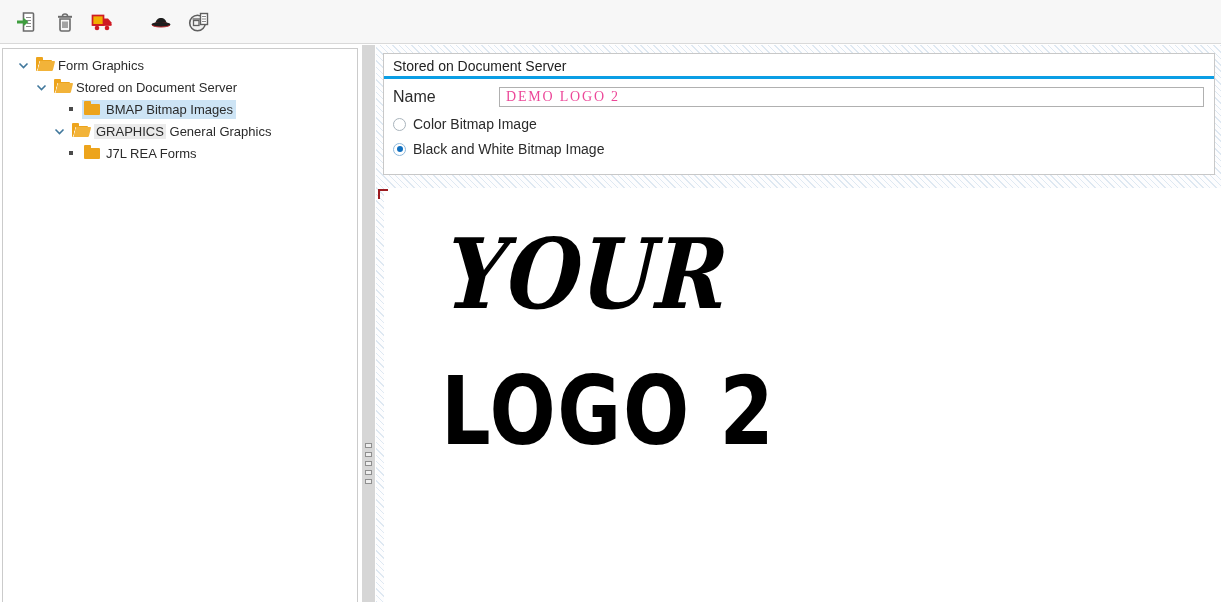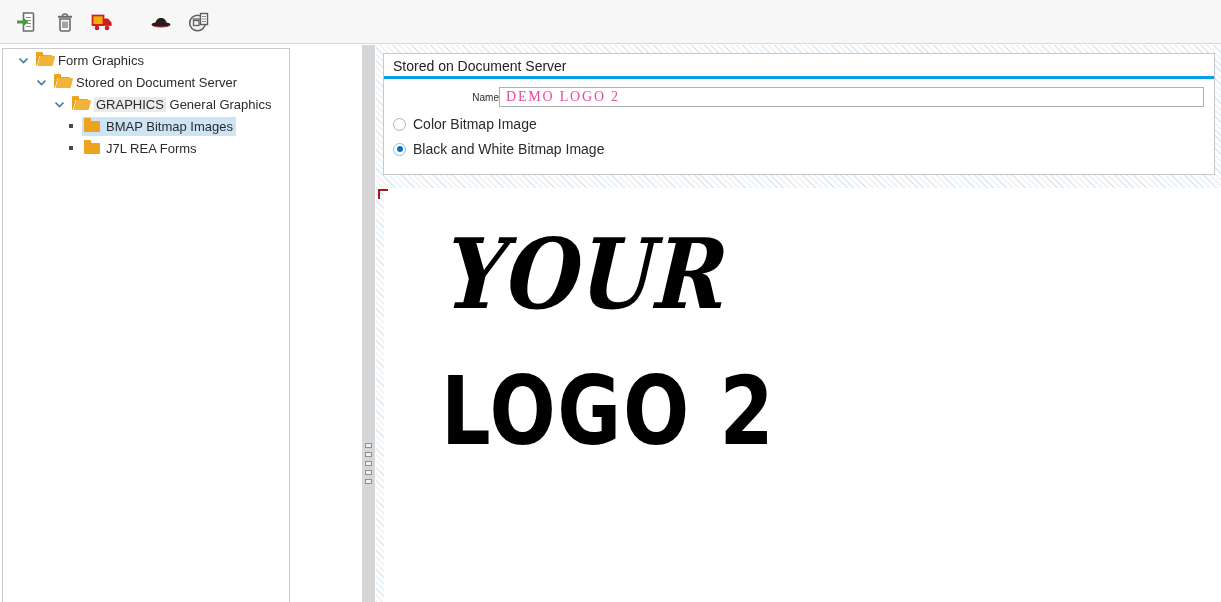"Form Graphics" .tree-panel { padding-top: none -> 5px; width: 288px -> 356px }
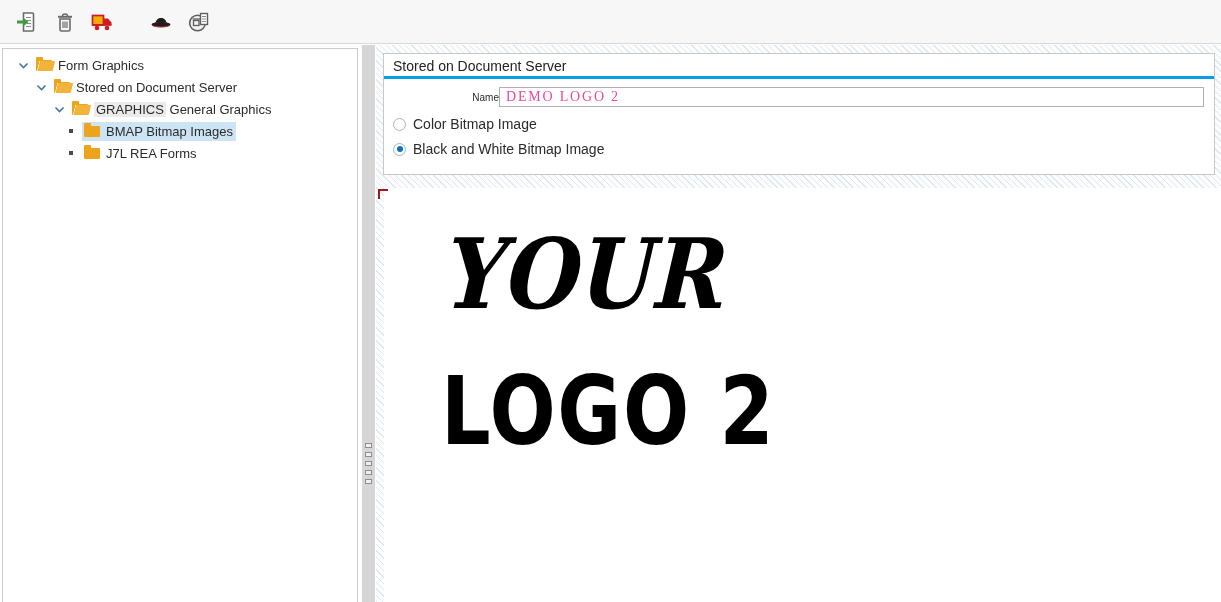"Name" .name-label { font-size: 10px -> 16px; text-align: right -> none }
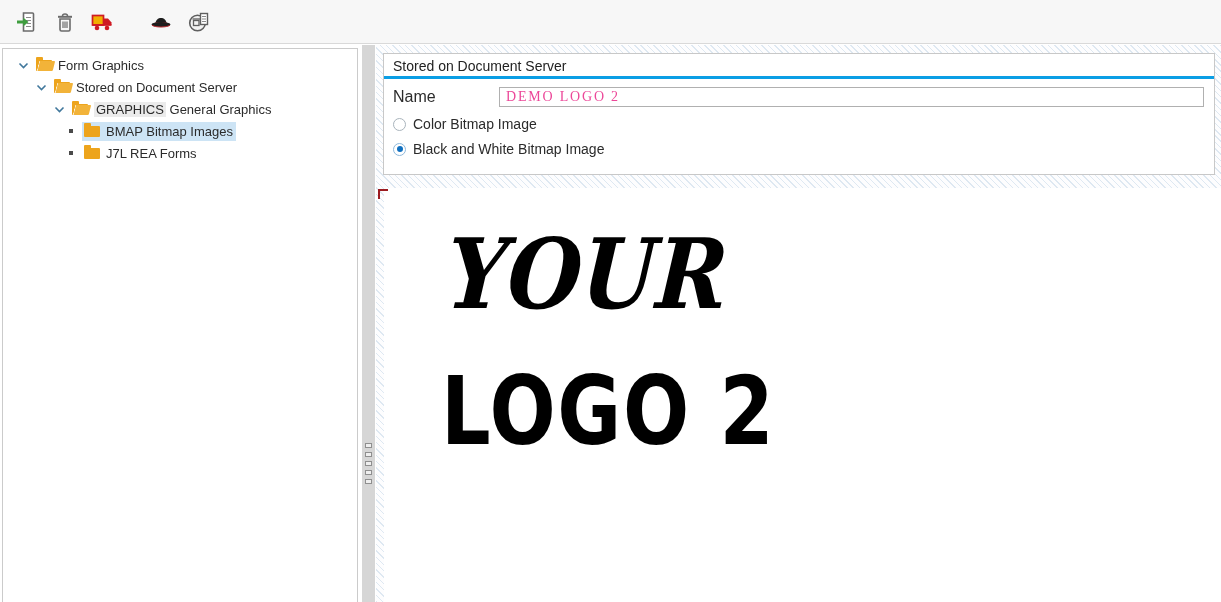"GRAPHICS" div.trow { order: before "BMAP Bitmap Images" -> after "BMAP Bitmap Images" }
